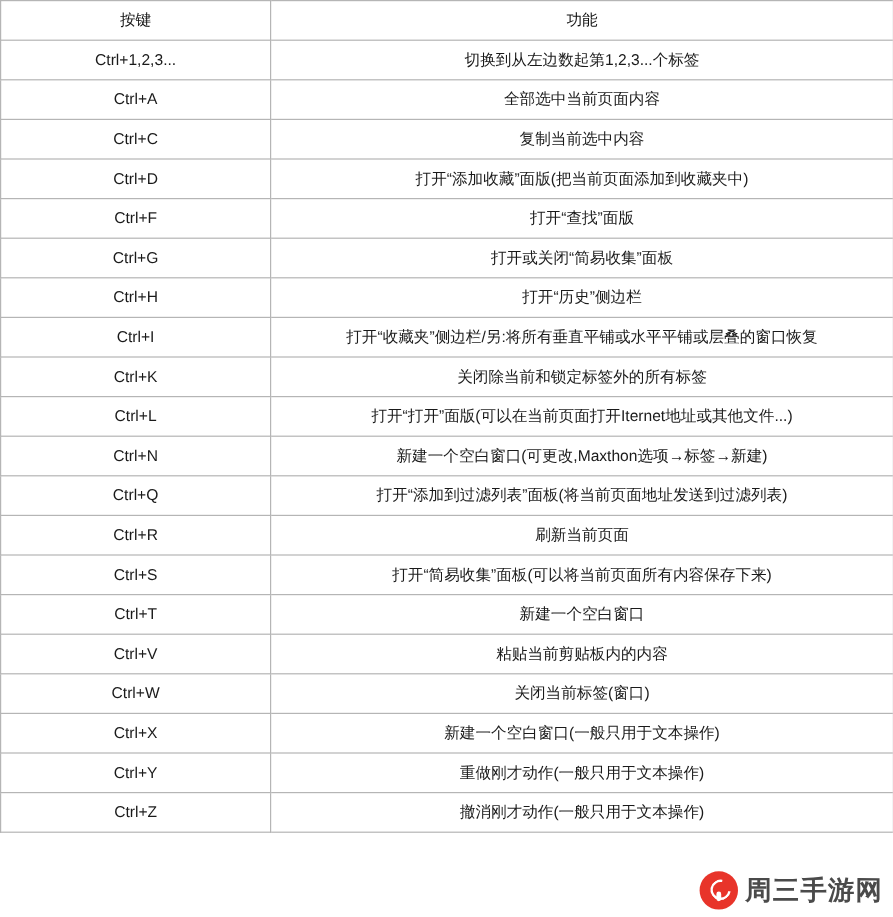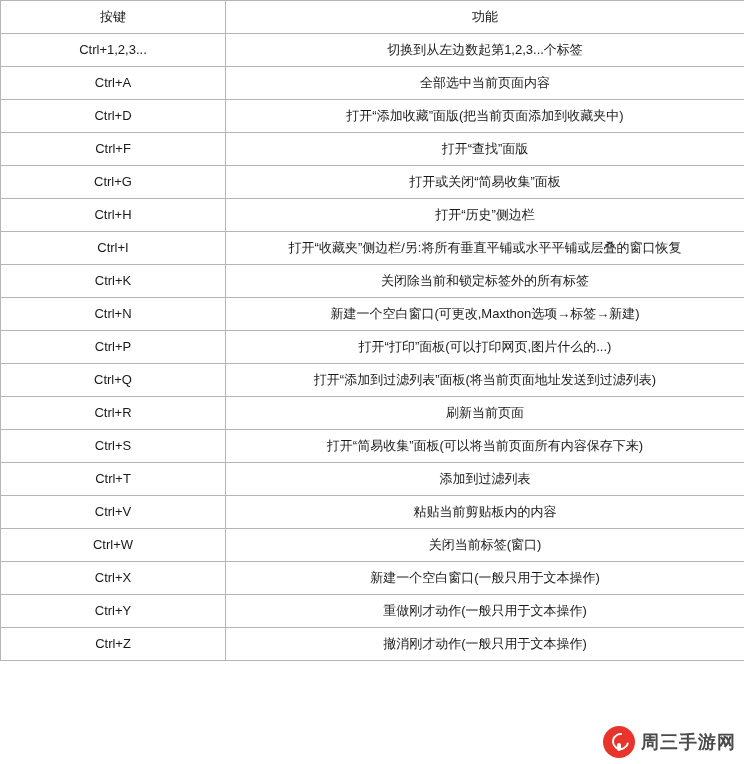"Ctrl+C" tr { html: none -> <tr> <td>Ctrl+C</td> <td>复制当前选中内容</td> </tr> }
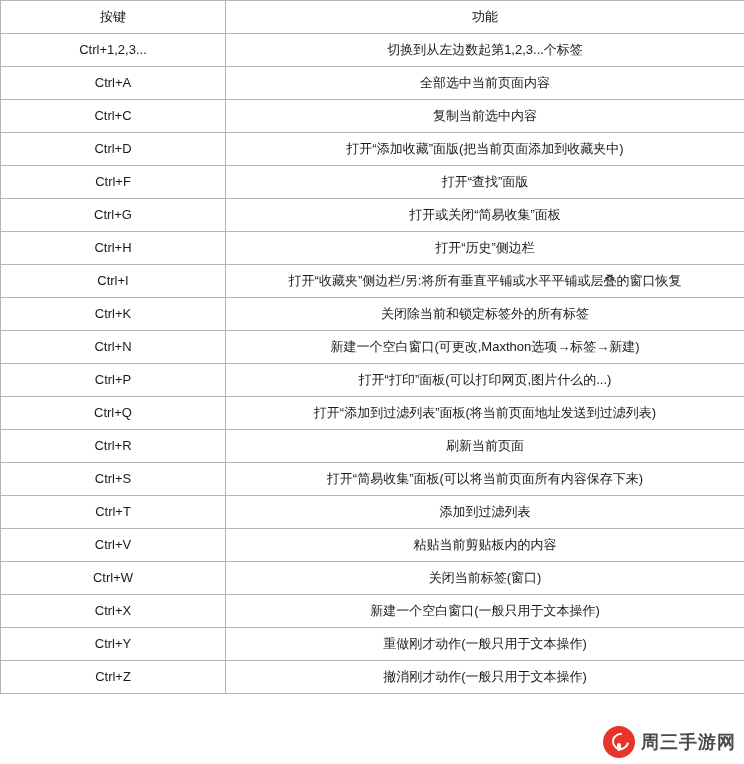"Ctrl+L" tr { html: none -> <tr> <td>Ctrl+L</td> <td>打开“打开”面版(可以在当前页面打开Iternet地址或其他文件...)</td> </tr> }
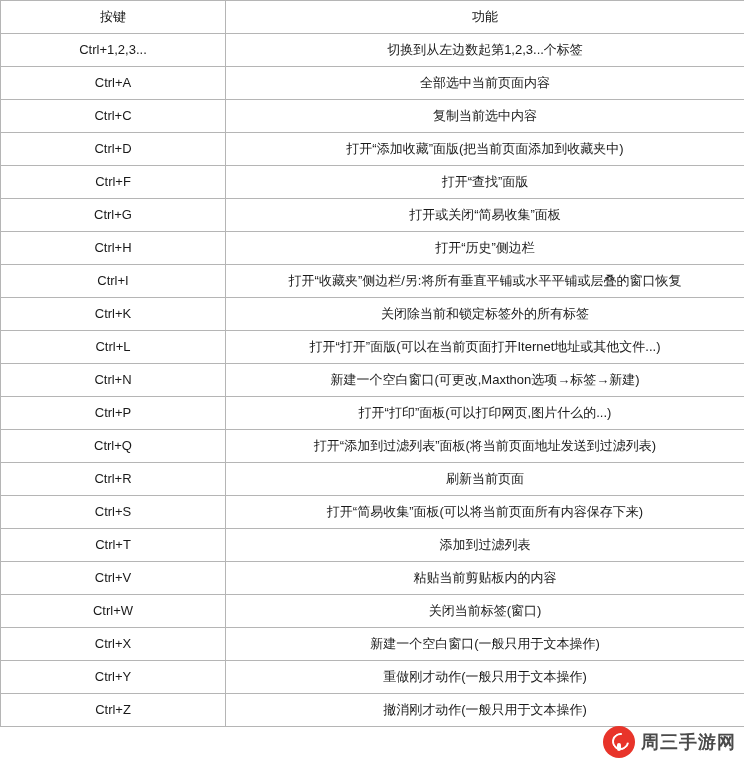"Ctrl+P" tr { html: <tr> <td>Ctrl+P</td> <td>打开“打印”面板(可以打印网页,图片什么的...)</td> </tr> -> none }
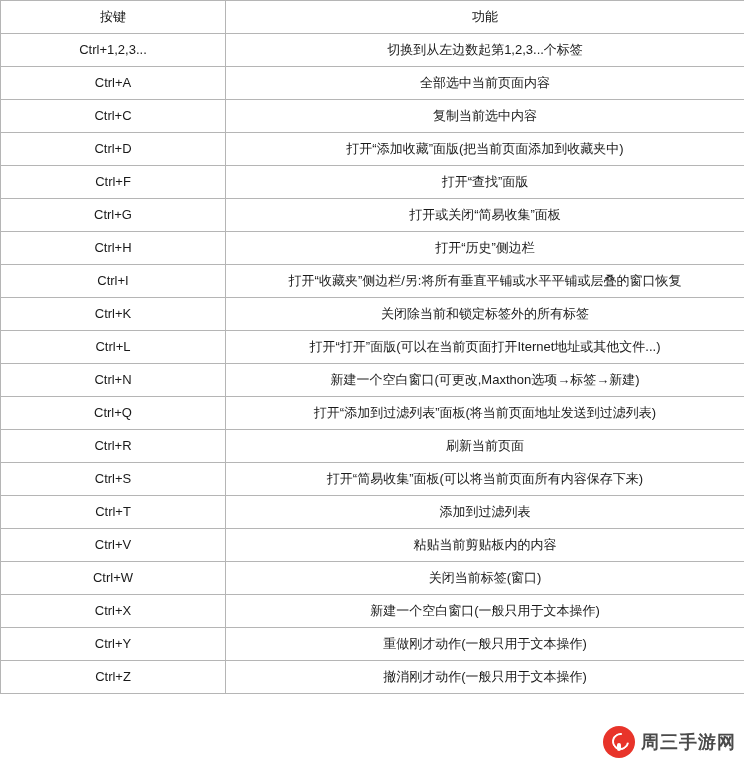"添加到过滤列表" td.col-func { text: 添加到过滤列表 -> 新建一个空白窗口 }
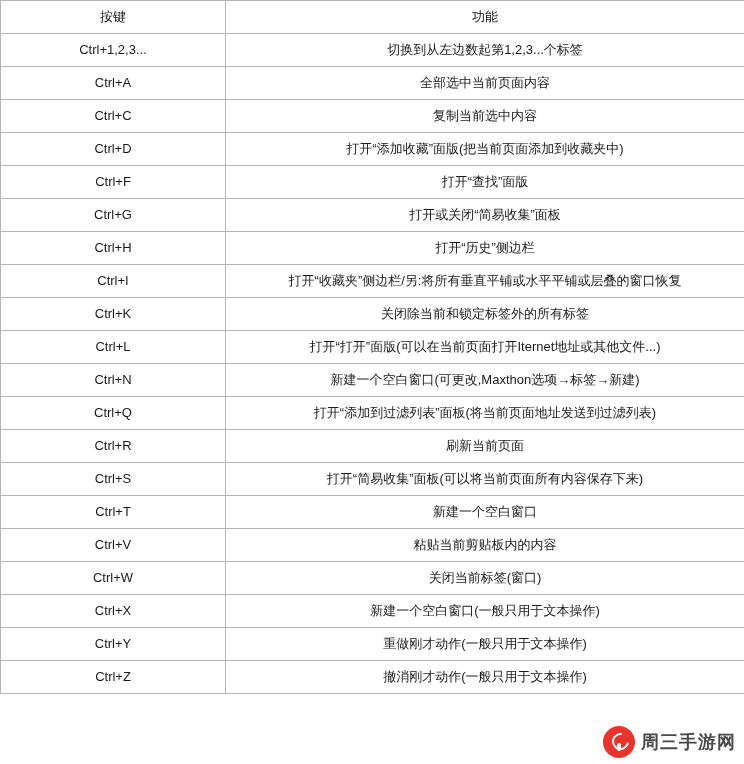"周三手游网" .watermark-text { font-size: 18px -> 22px }
